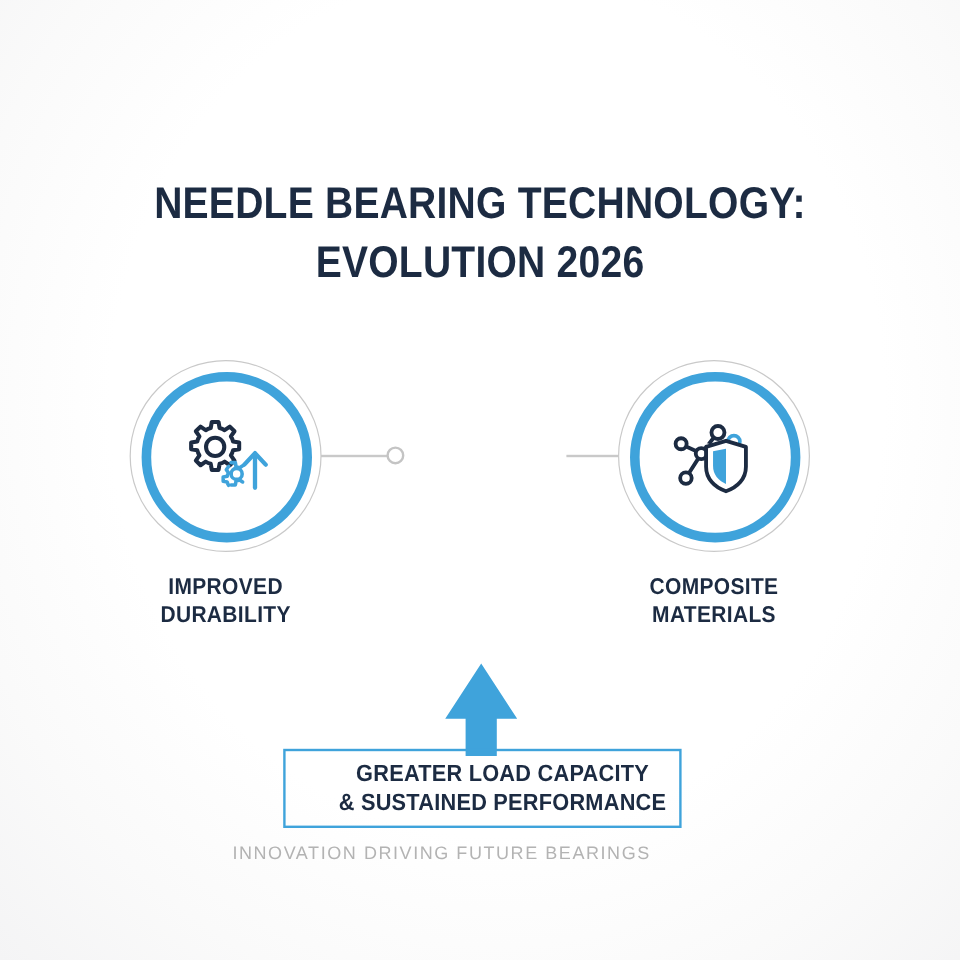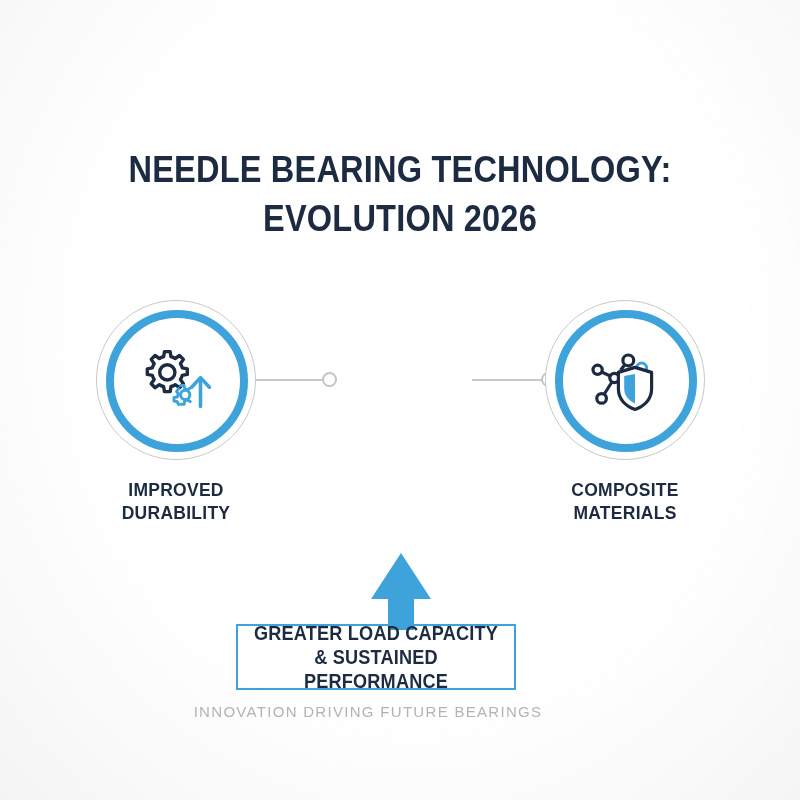"IMPROVED" .step-1 { left: 96px -> 108px }
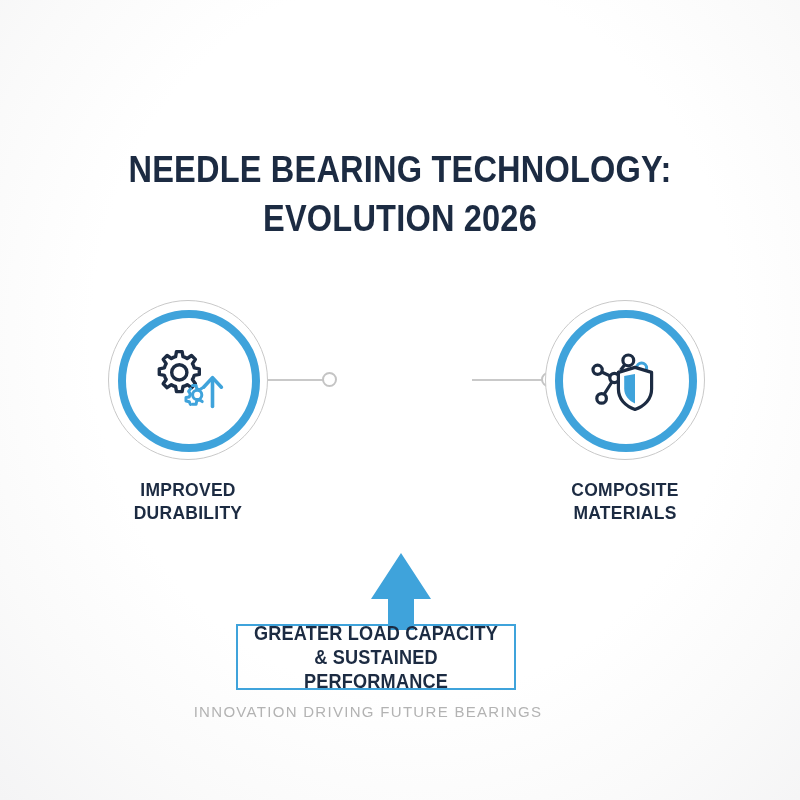"COMPOSITE" .step-3 { left: 545px -> 515px }
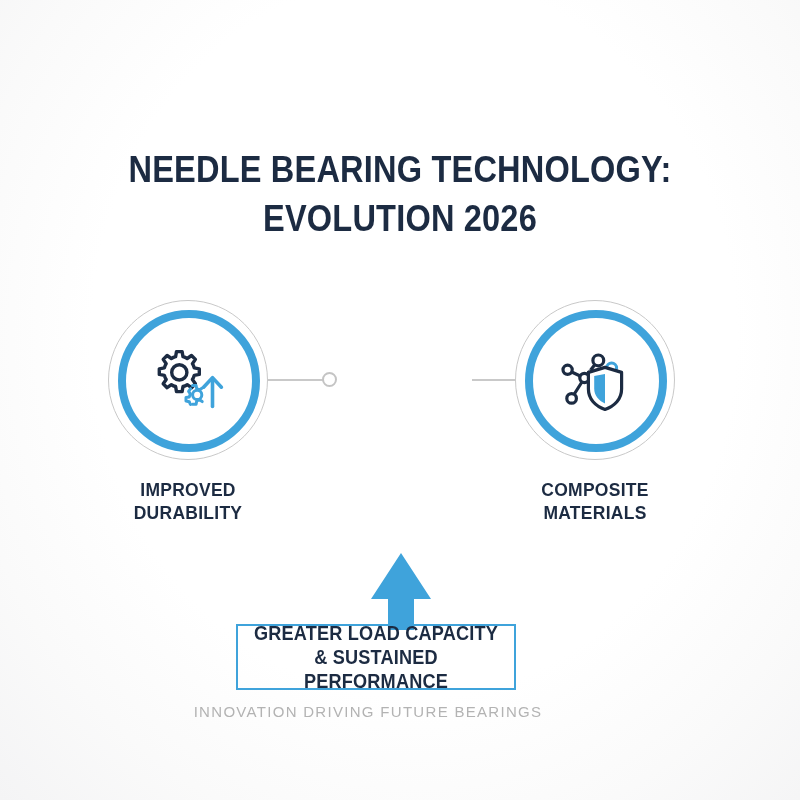"GREATER LOAD CAPACITY" .outcome-box { width: 280px -> 332px }
